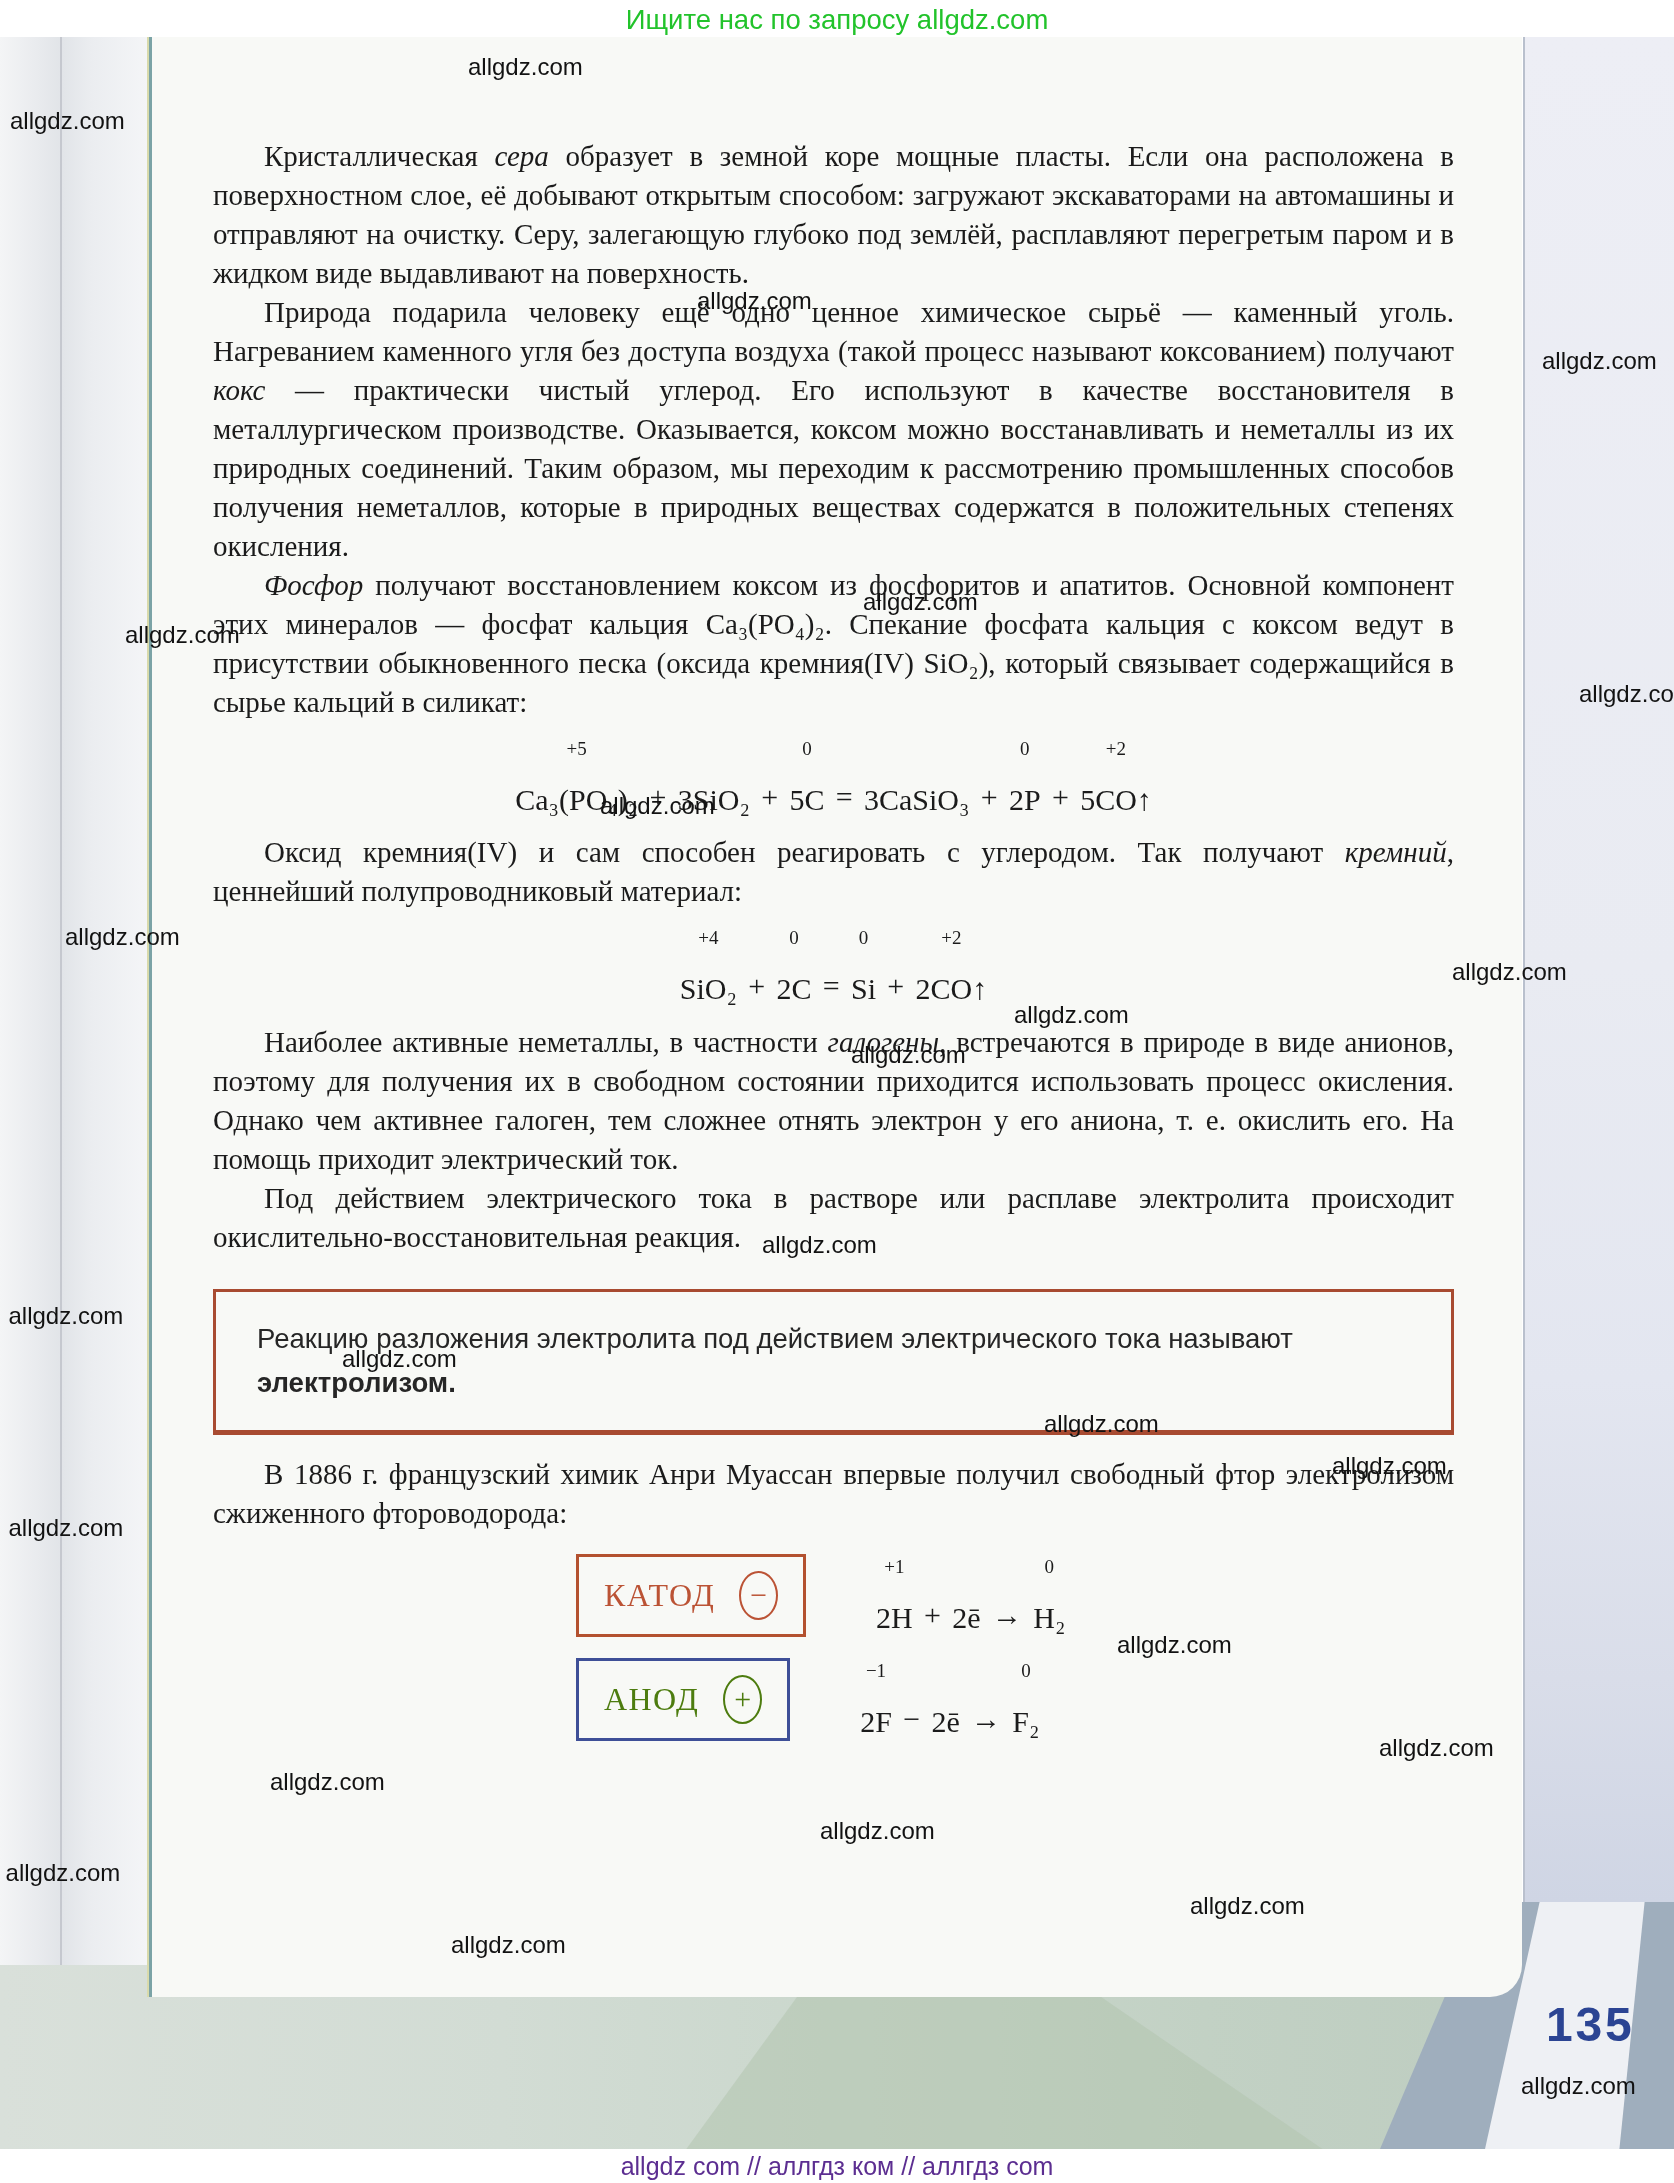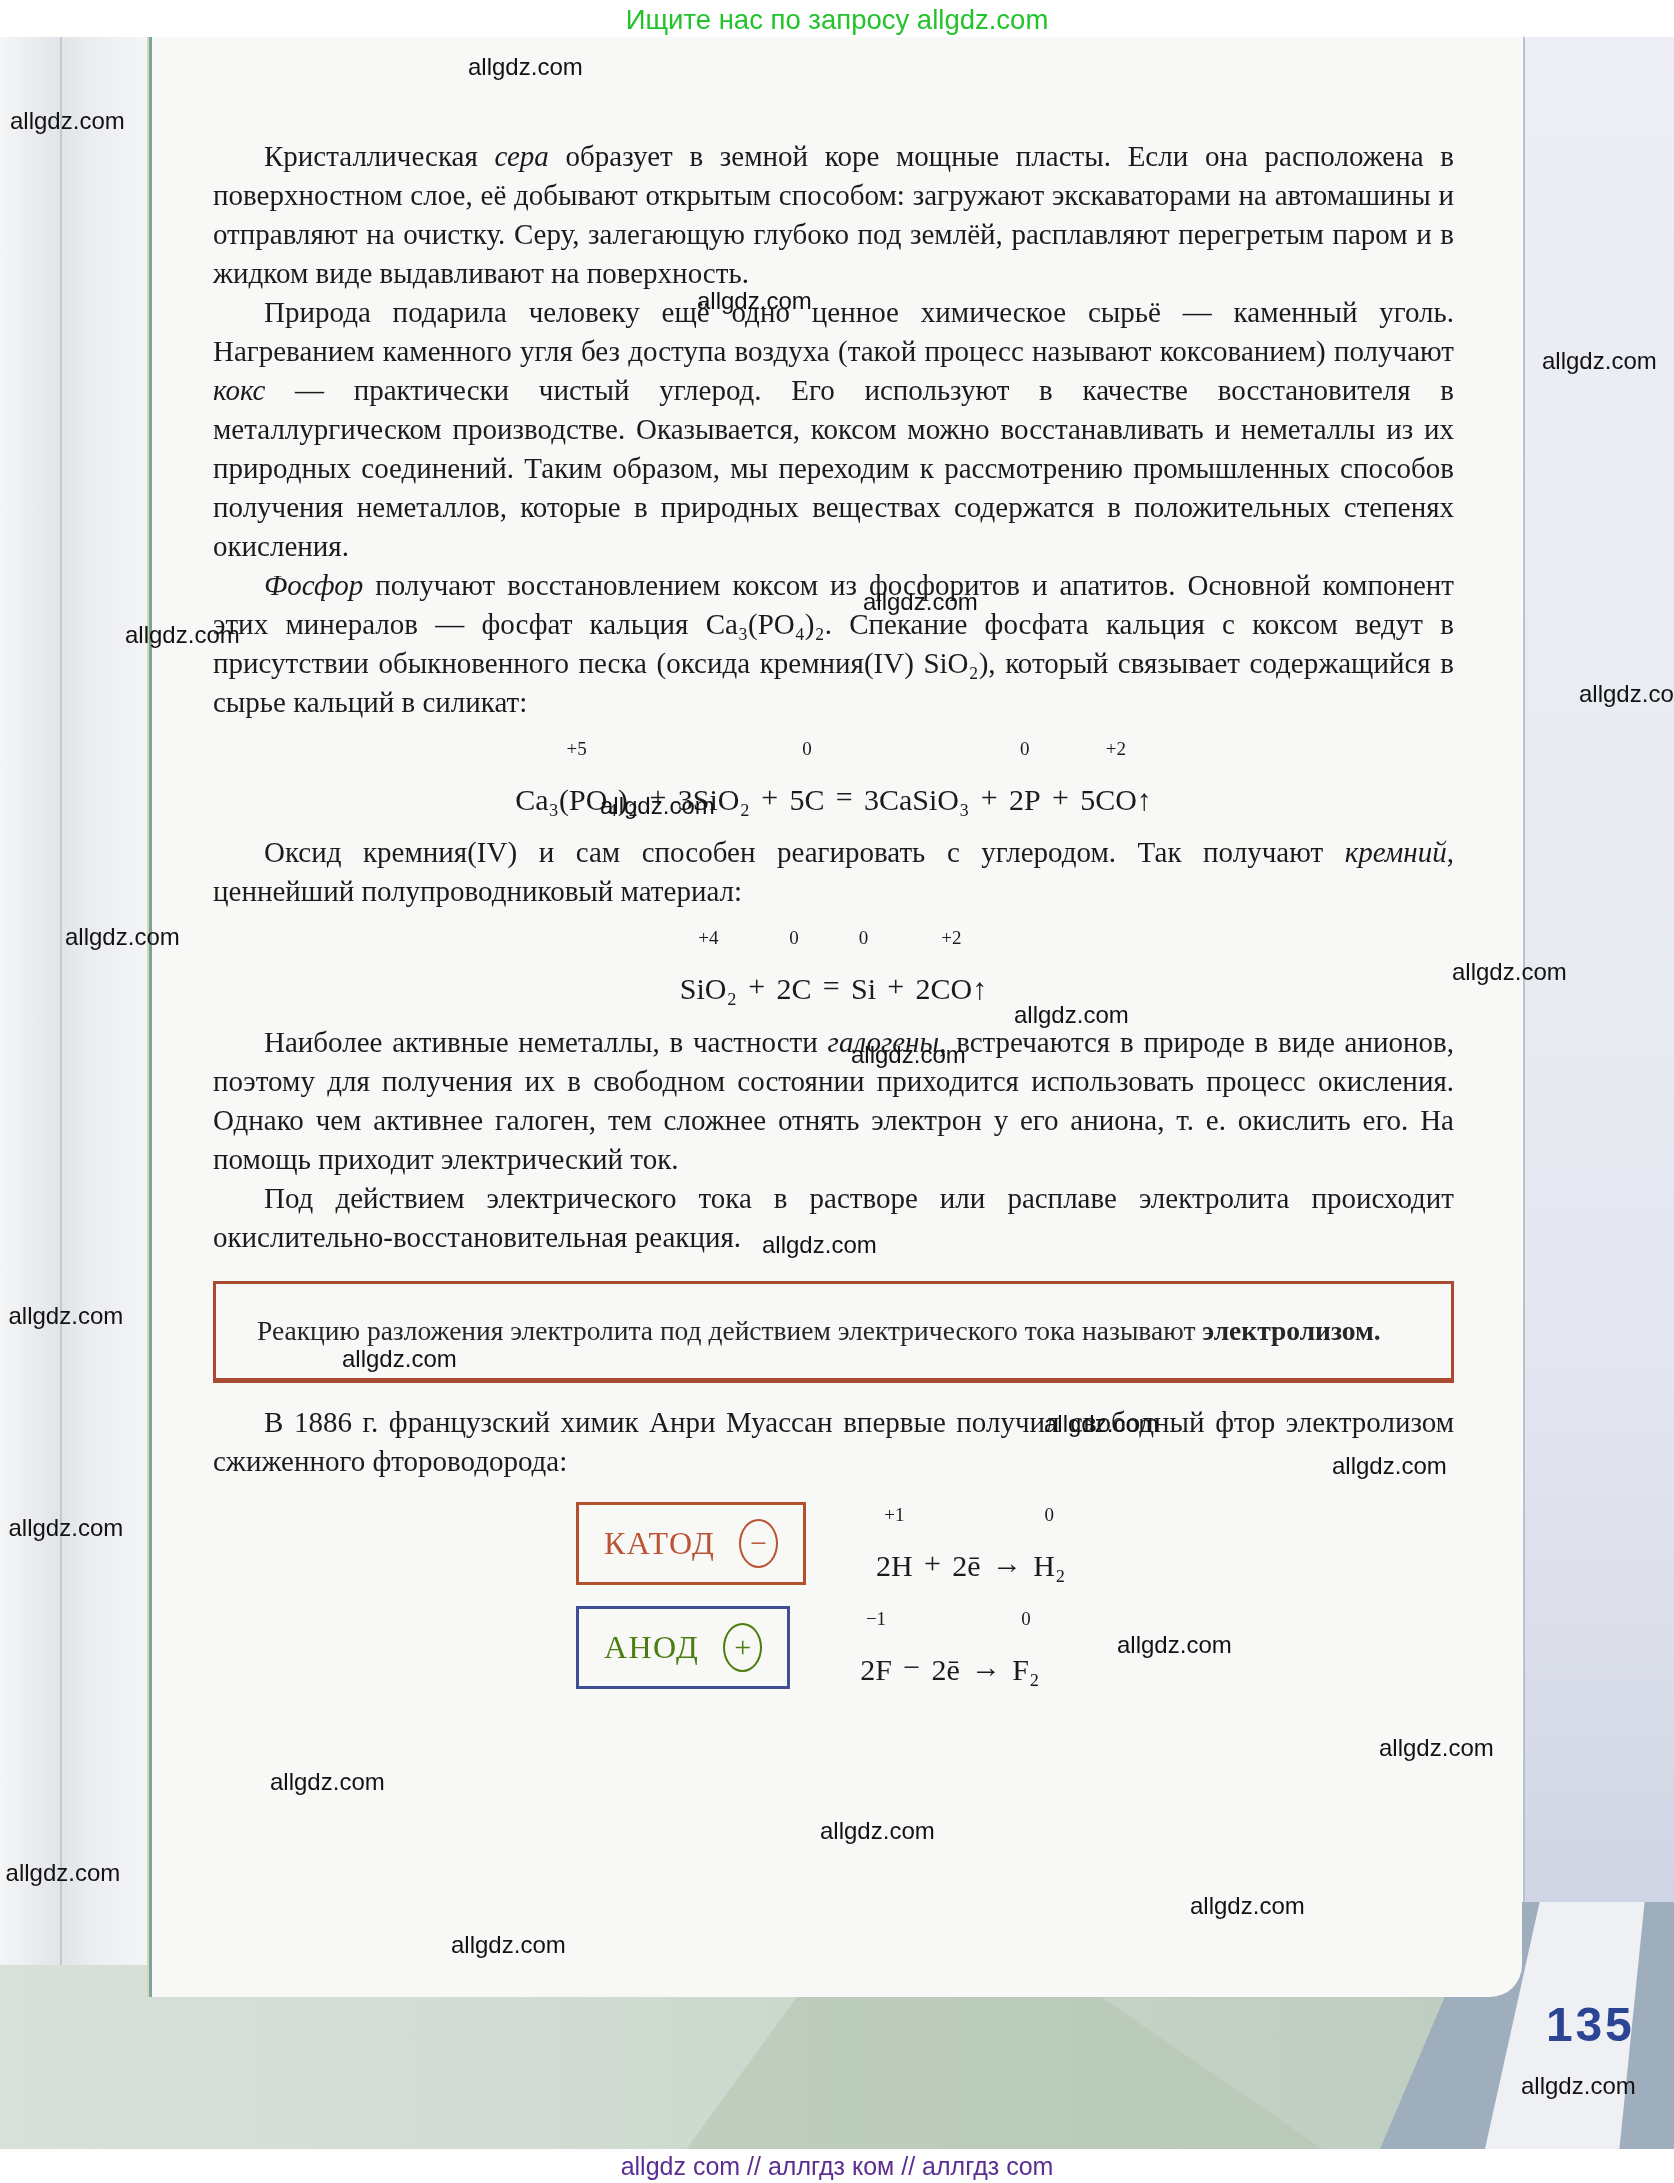"Реакцию разложения электролита под" .def-box { font-family: Liberation Serif, serif -> Liberation Sans, sans-serif; margin: 24px 0 20px -> 32px 0 20px }
